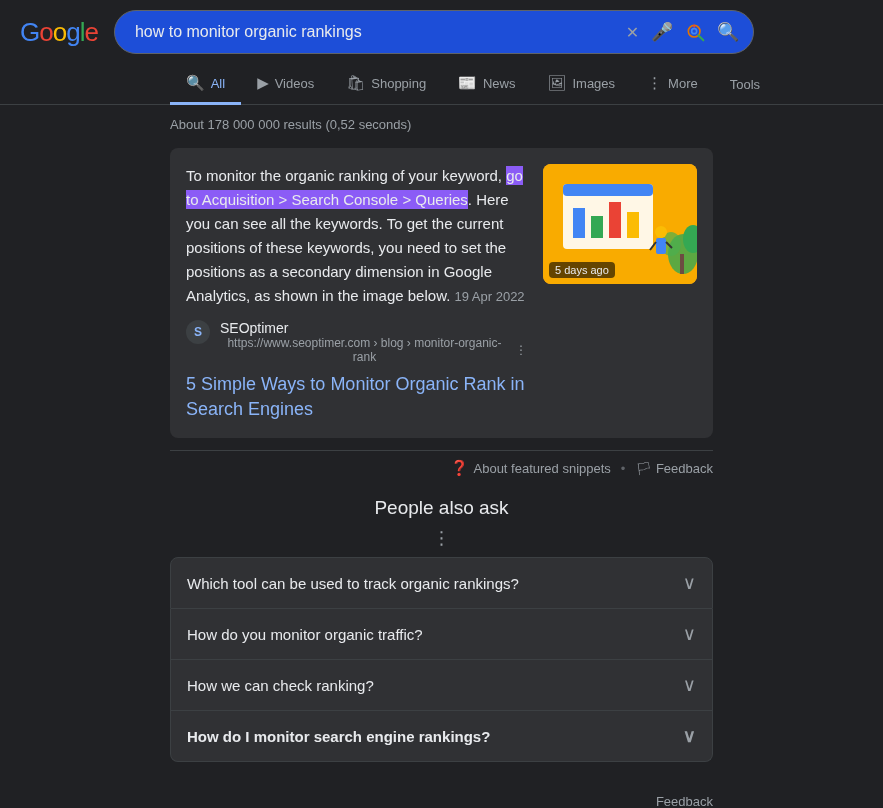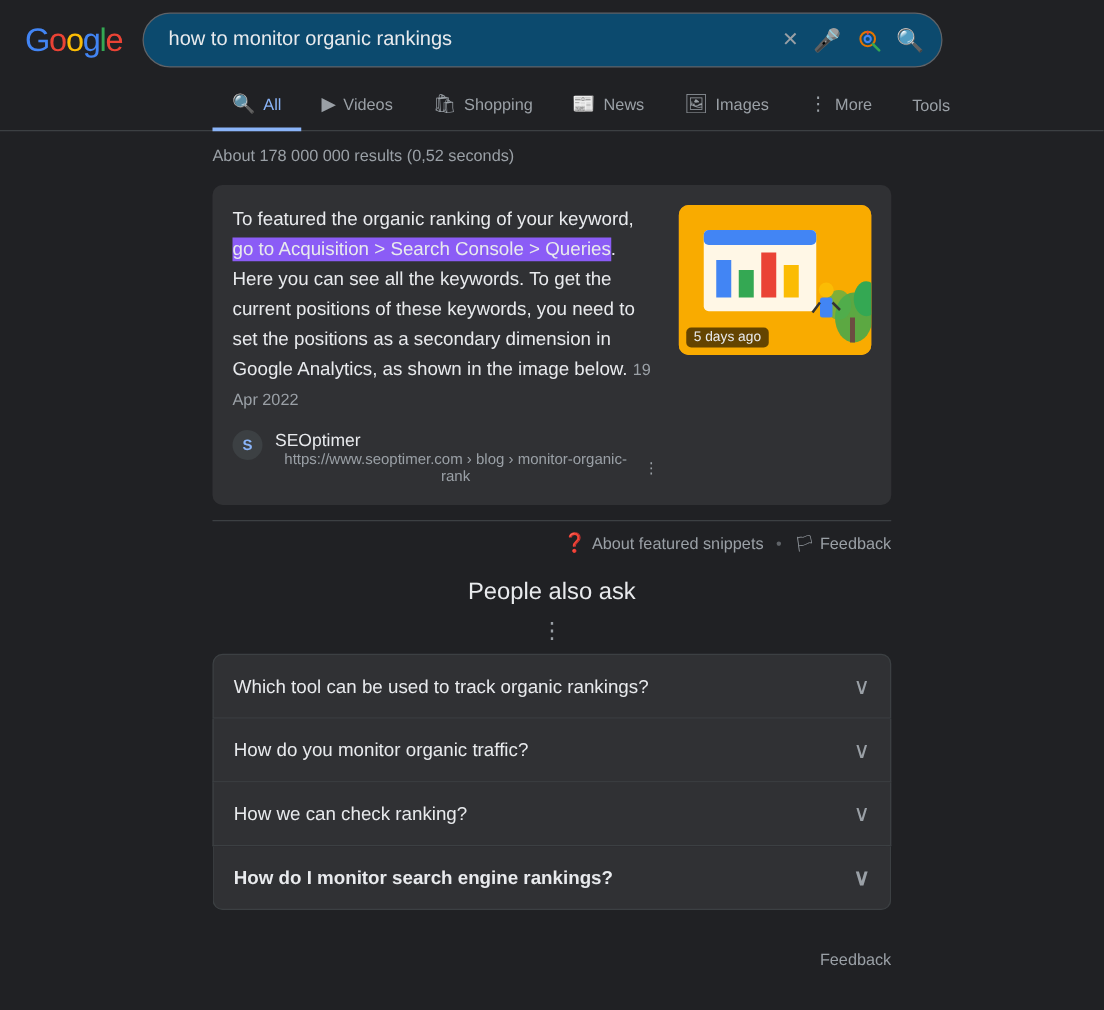"how to monitor organic rankings" .search-box { background: #0c4a6e -> #1d4ed8 }
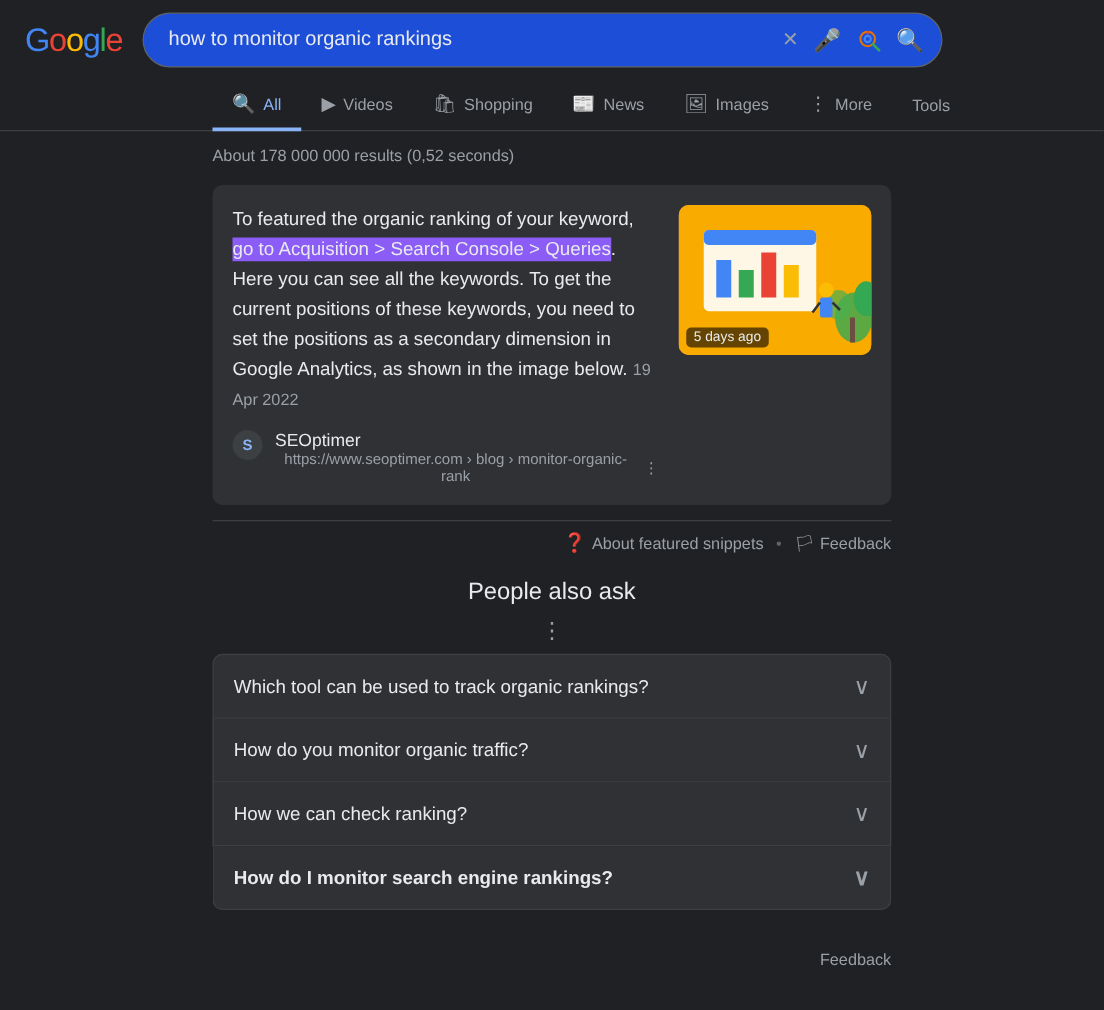"To featured the organic ranking" span { text: featured -> monitor }
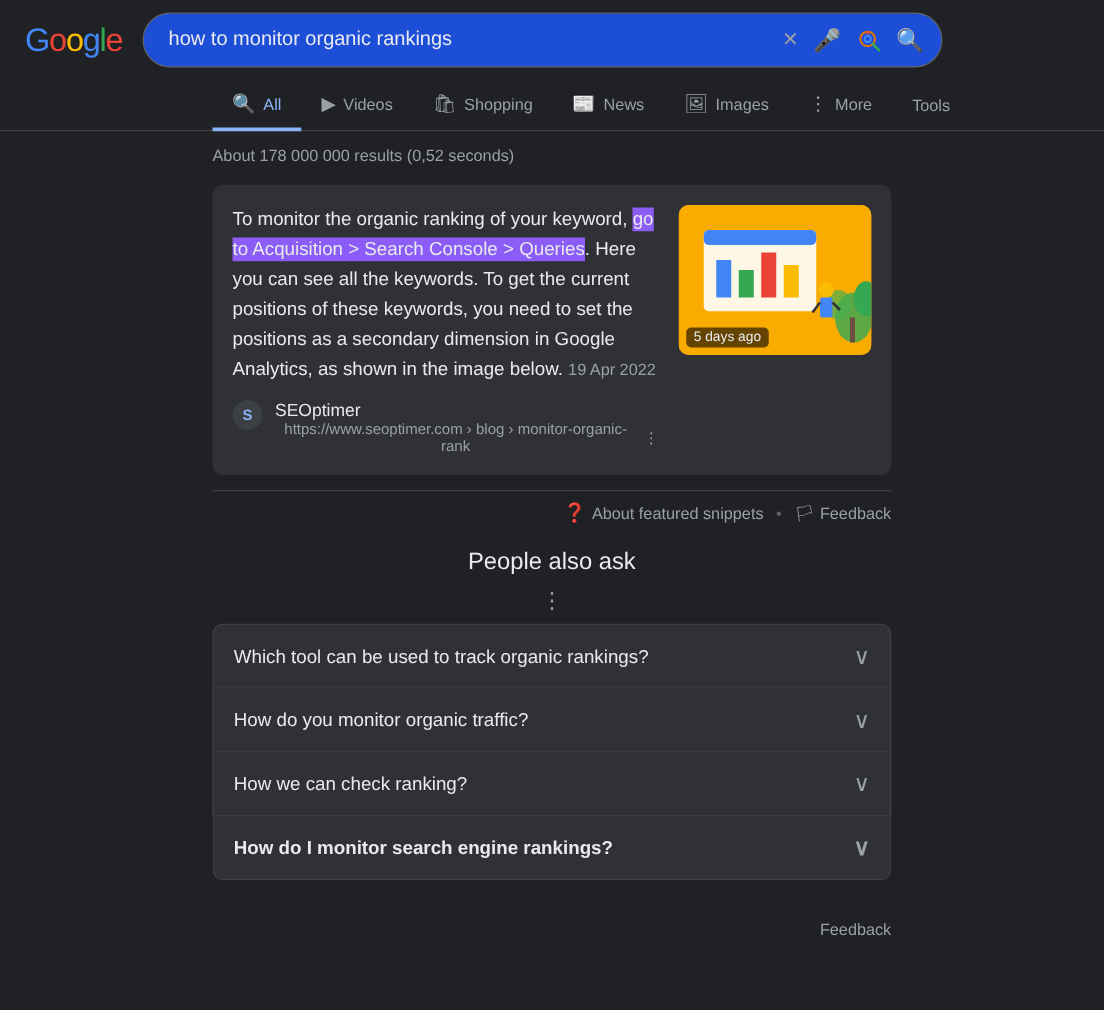"5 Simple Ways to Monitor" a.snippet-link { html: none -> <a>5 Simple Ways to Monitor Organic Rank in Search Engines</a> }
